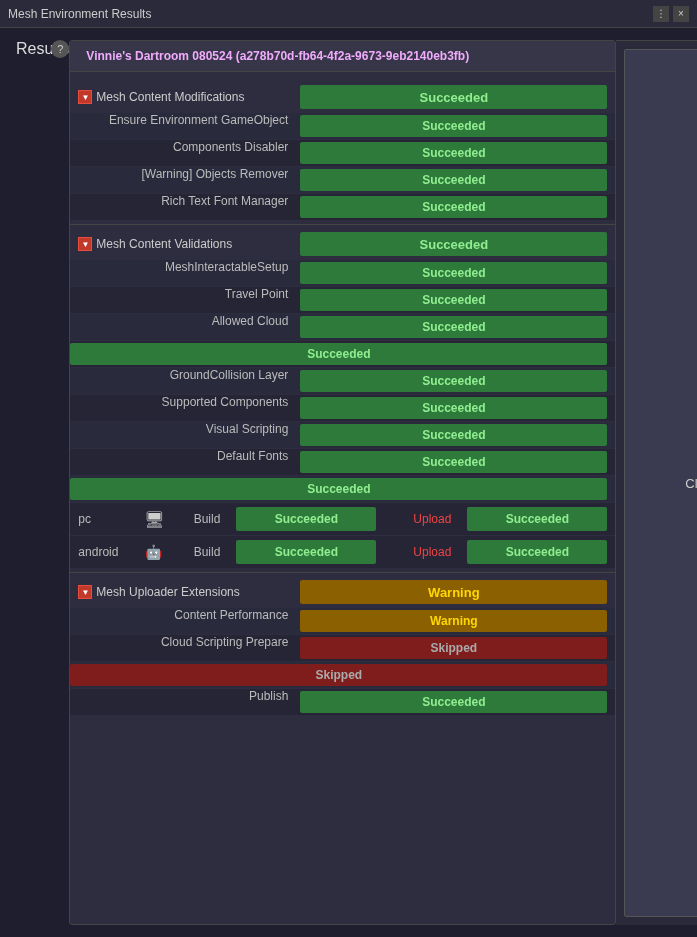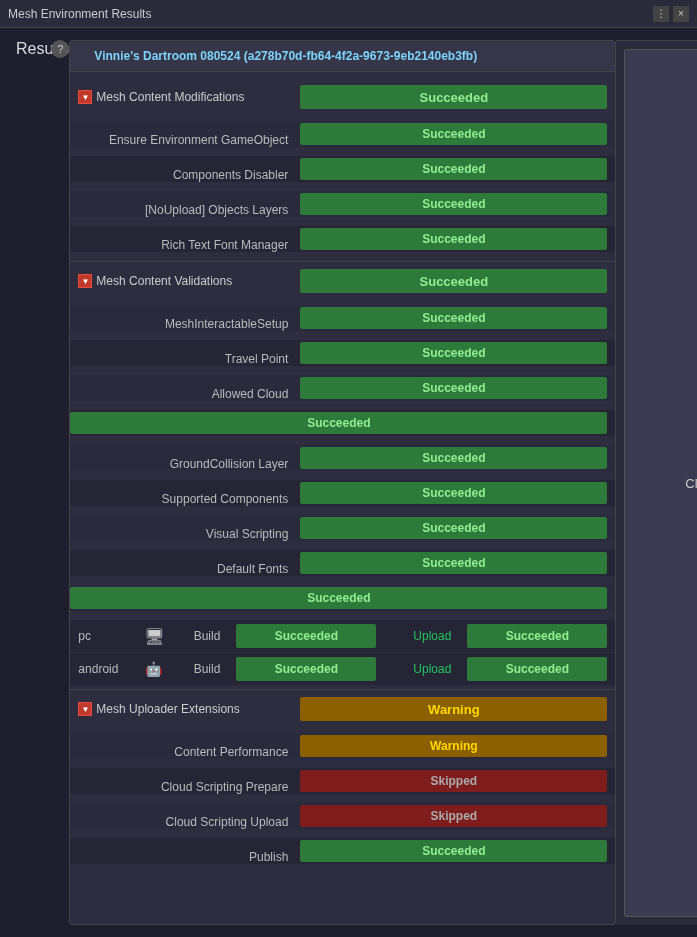"Vinnie's Dartroom 080524" .panel-header { color: #7dd3fc -> #f0abfc; padding: 8px 24px -> 8px 16px }
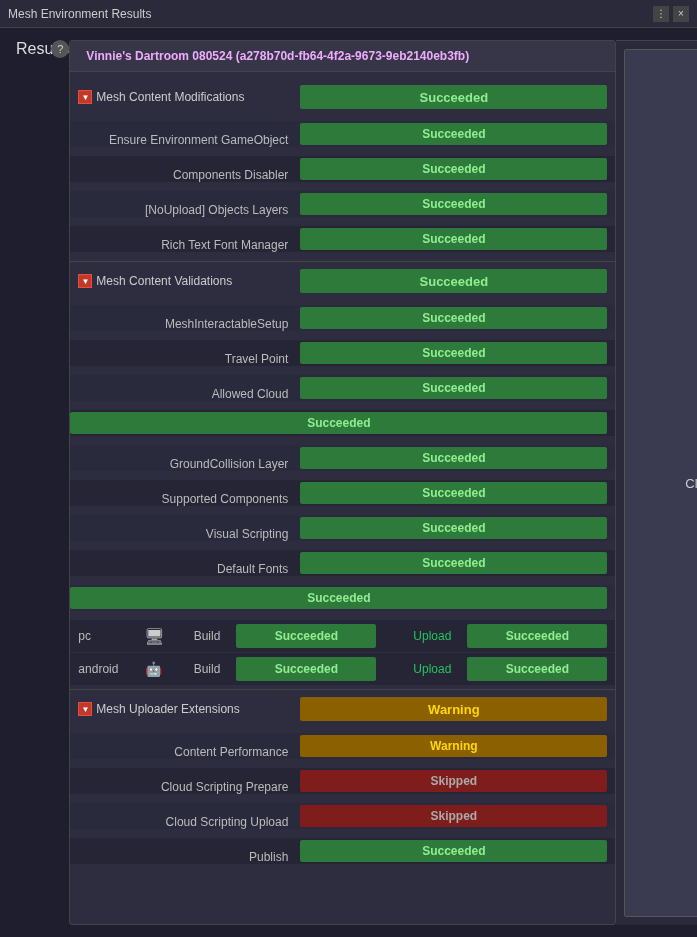"Ensure Environment GameObject" .sub-row { align-items: flex-end -> flex-start; margin: 9px 0 -> 1px 0 }
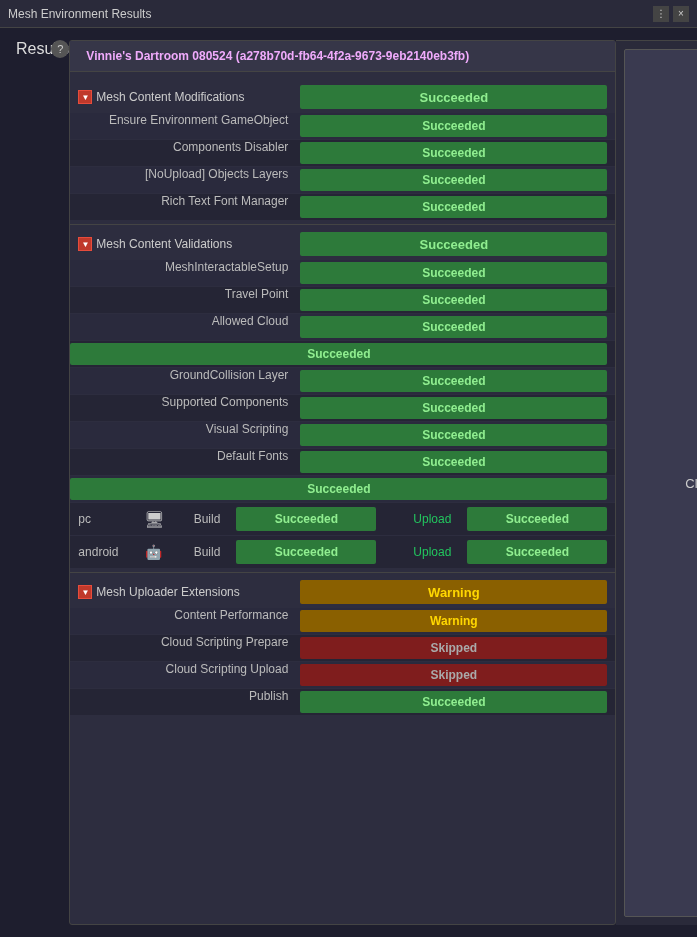"[NoUpload] Objects Layers" div.sub-label { text: NoUpload] Objects Layers -> Warning] Objects Remover }
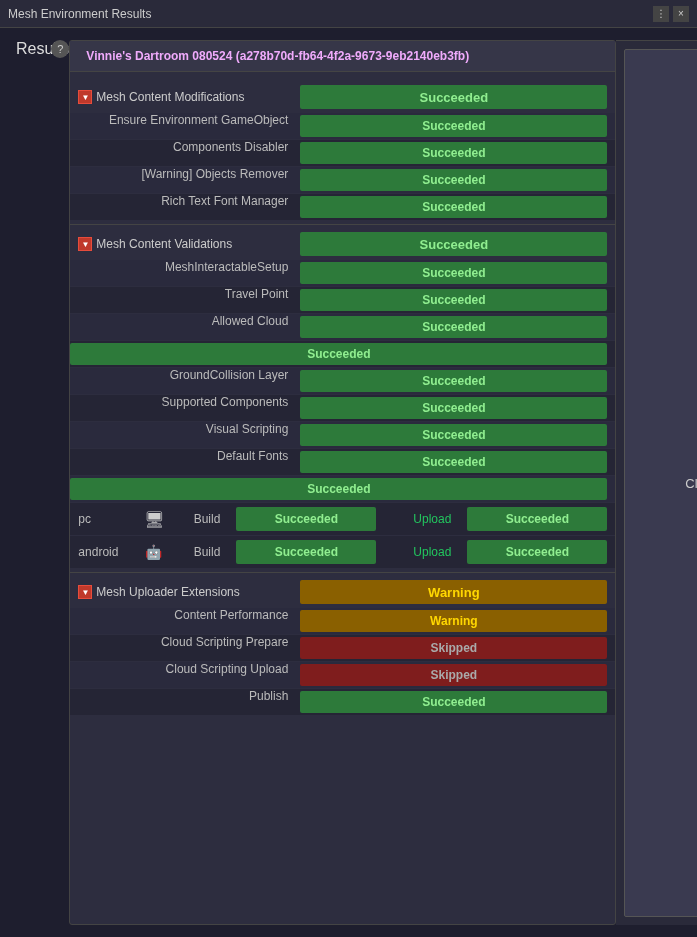"Upload" .platform-upload-label { color: #22c55e -> #ef4444 }
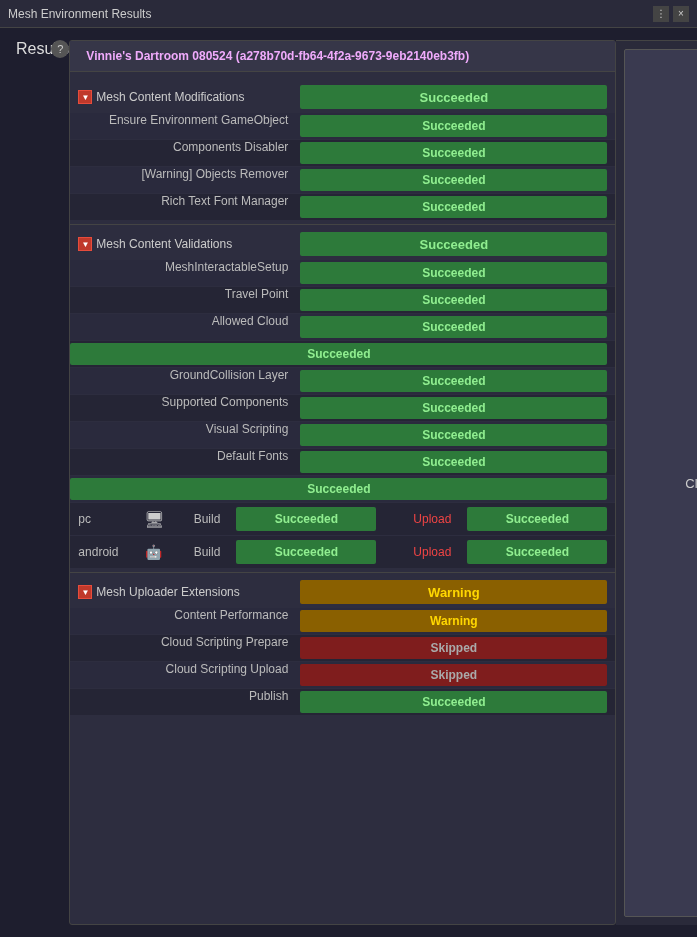"Cloud Scripting Upload" div.sub-label { html: <div>Cloud Scripting Upload</div> -> none }
